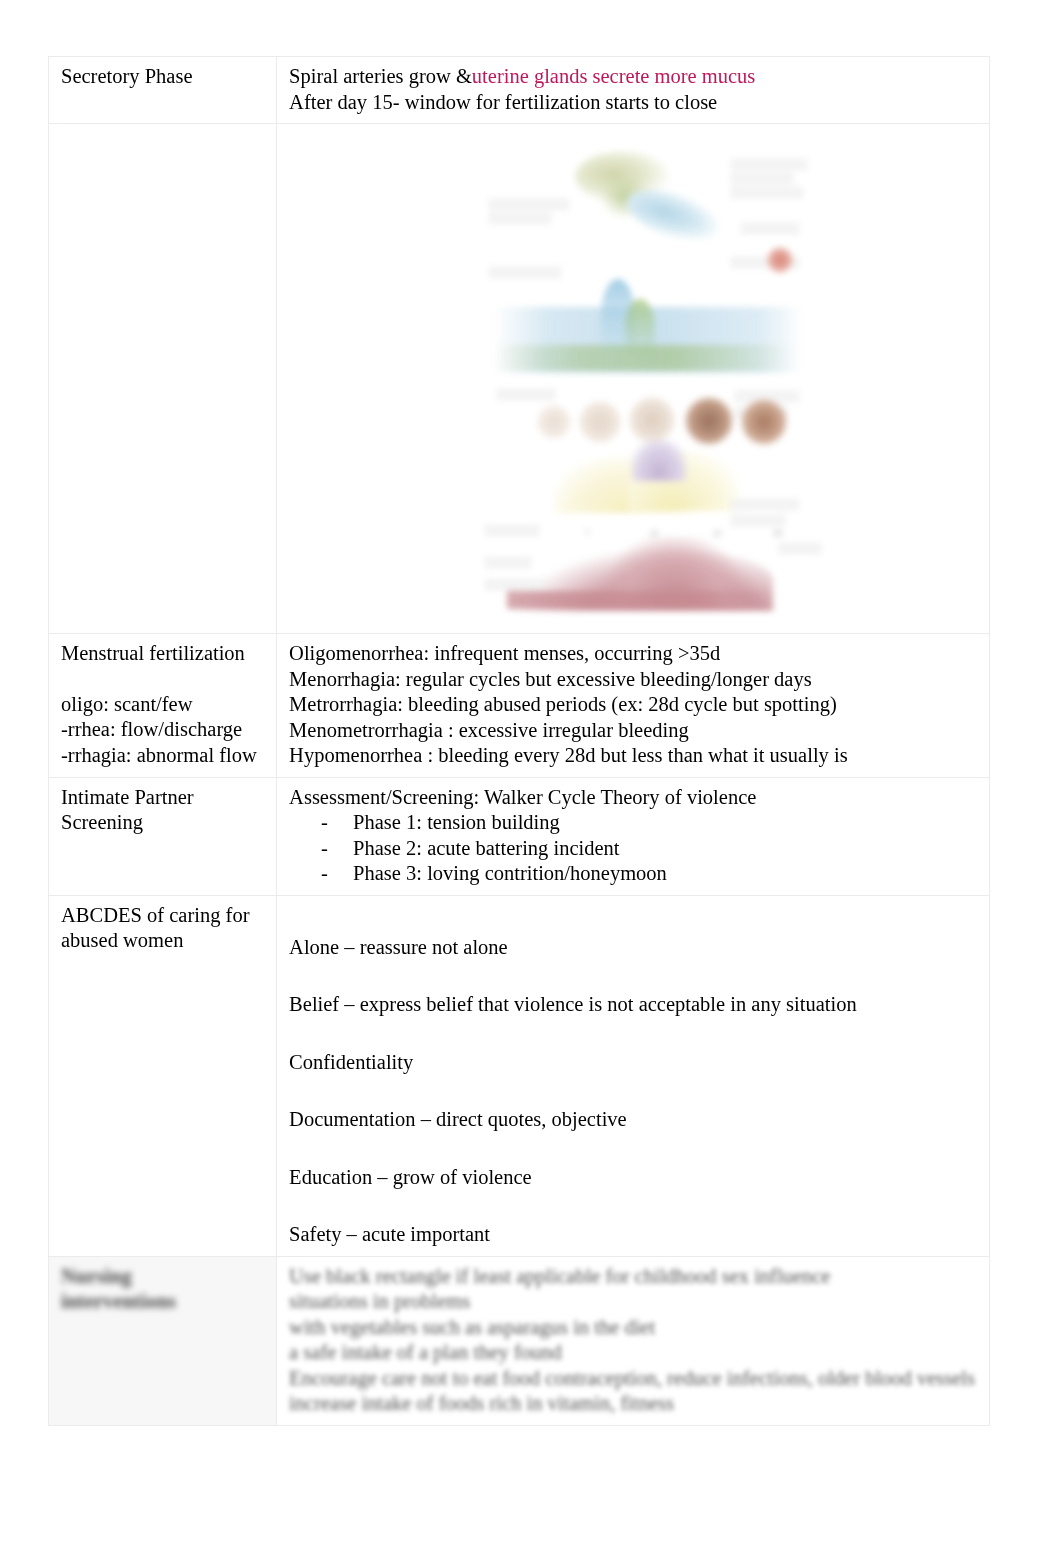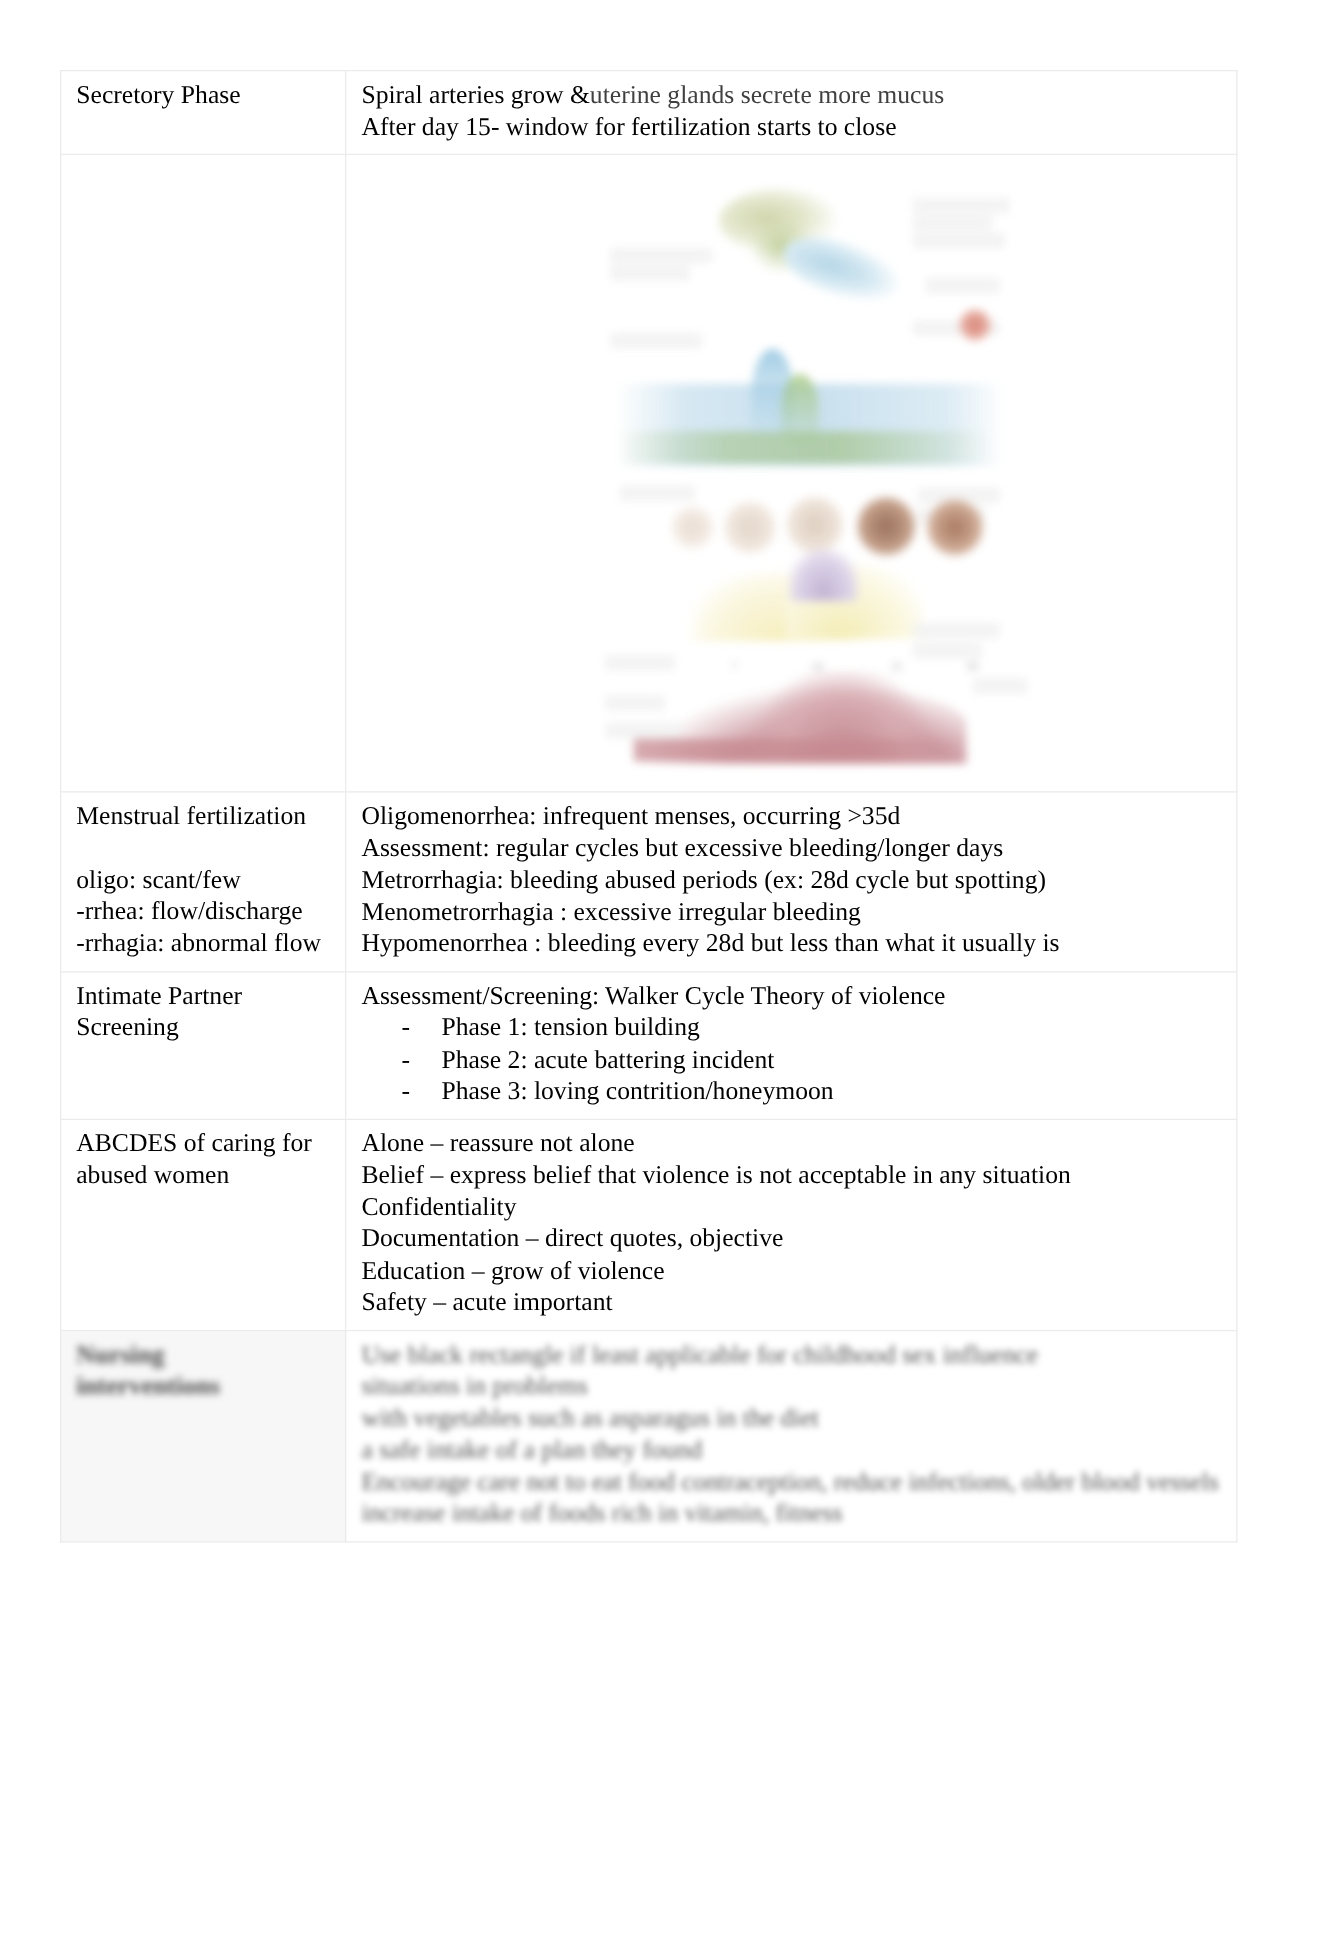"uterine glands secrete more mucus" .term-pink { color: #404040 -> #be185d }
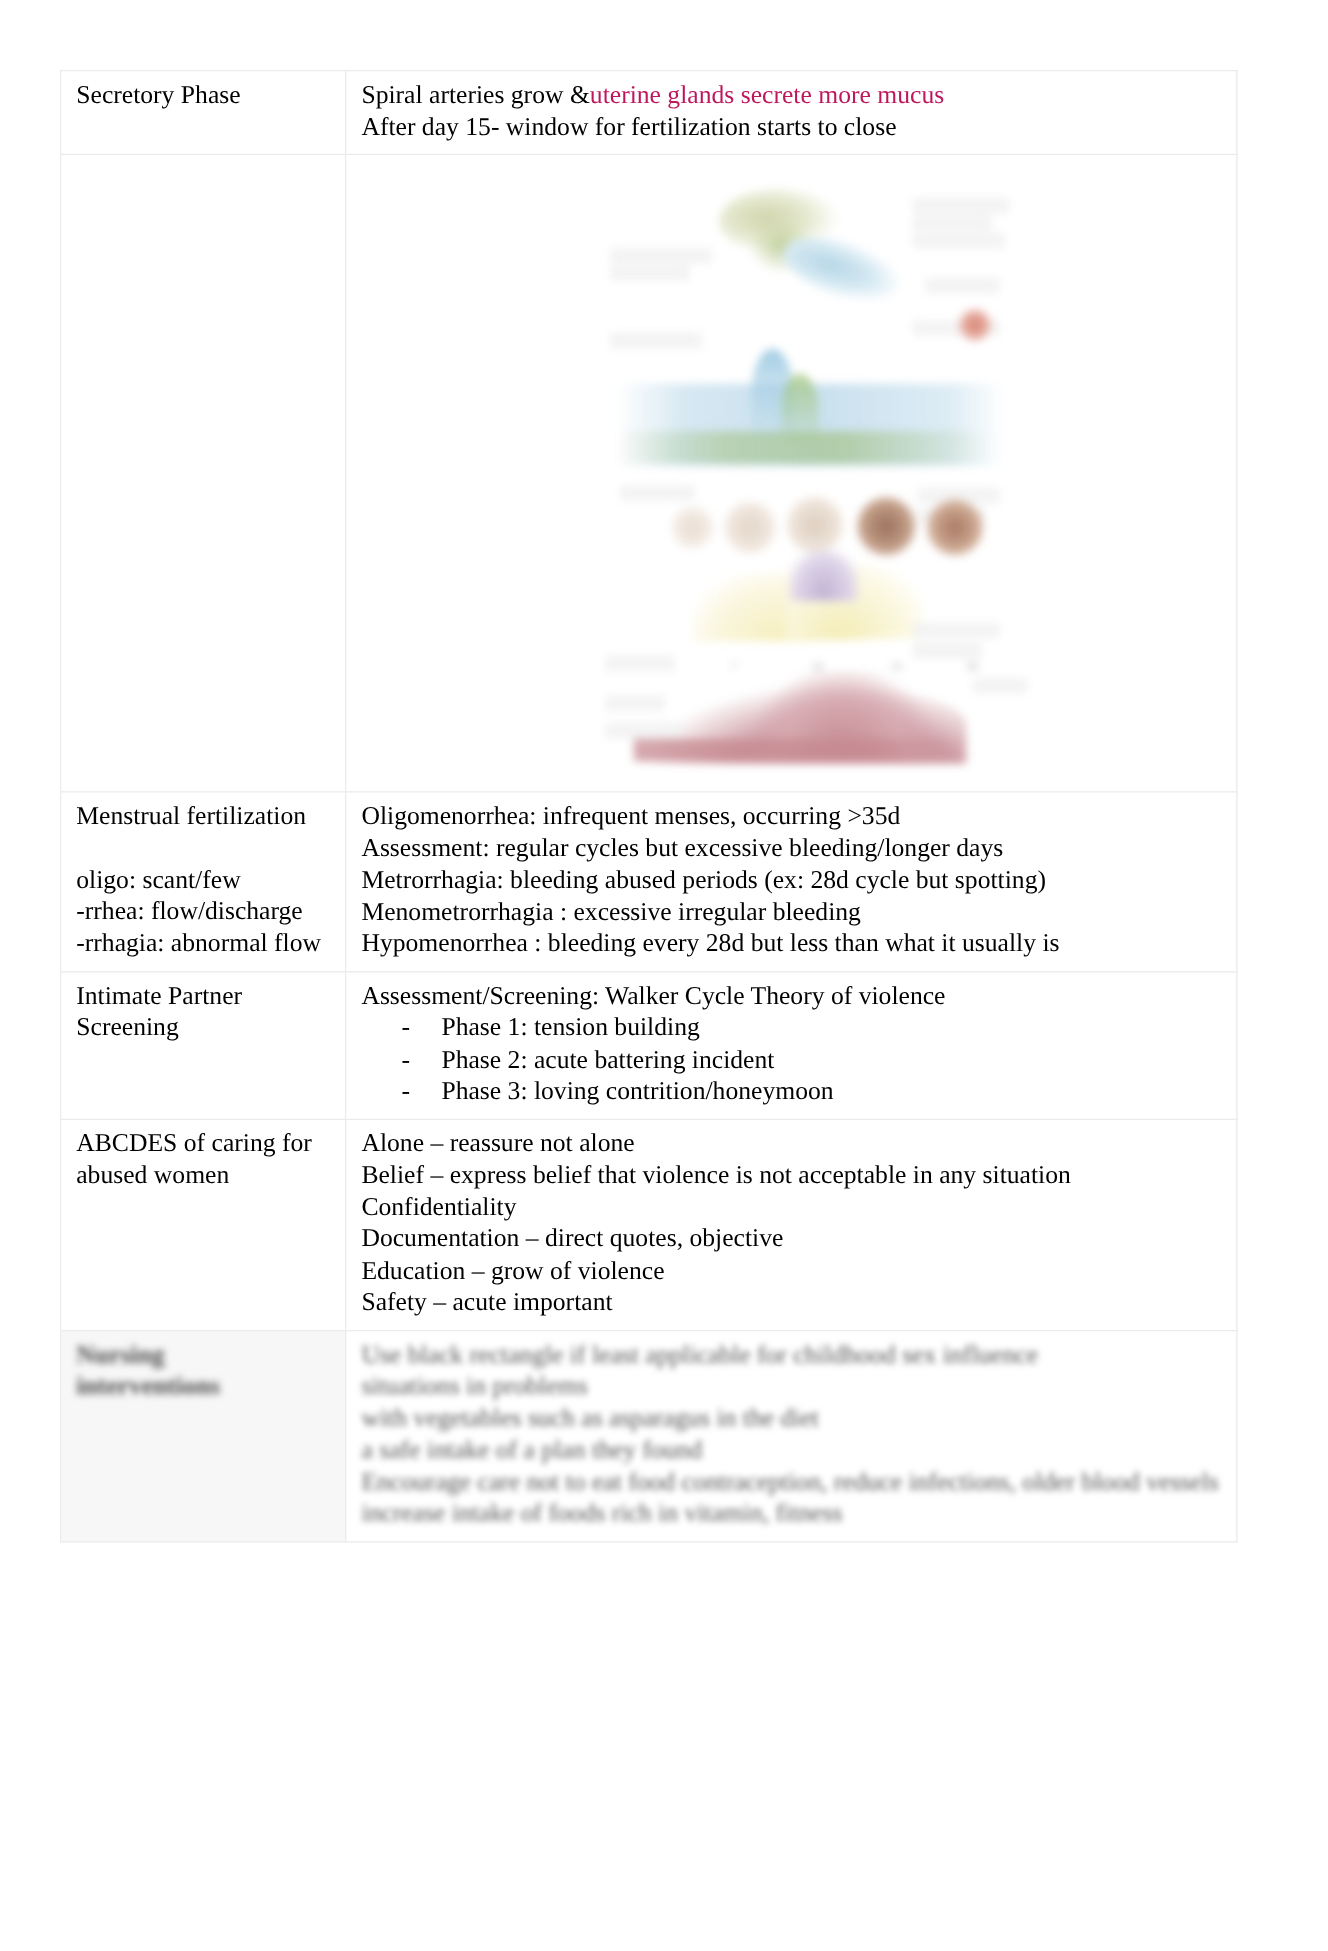"Assessment" span { text: Assessment -> Menorrhagia }
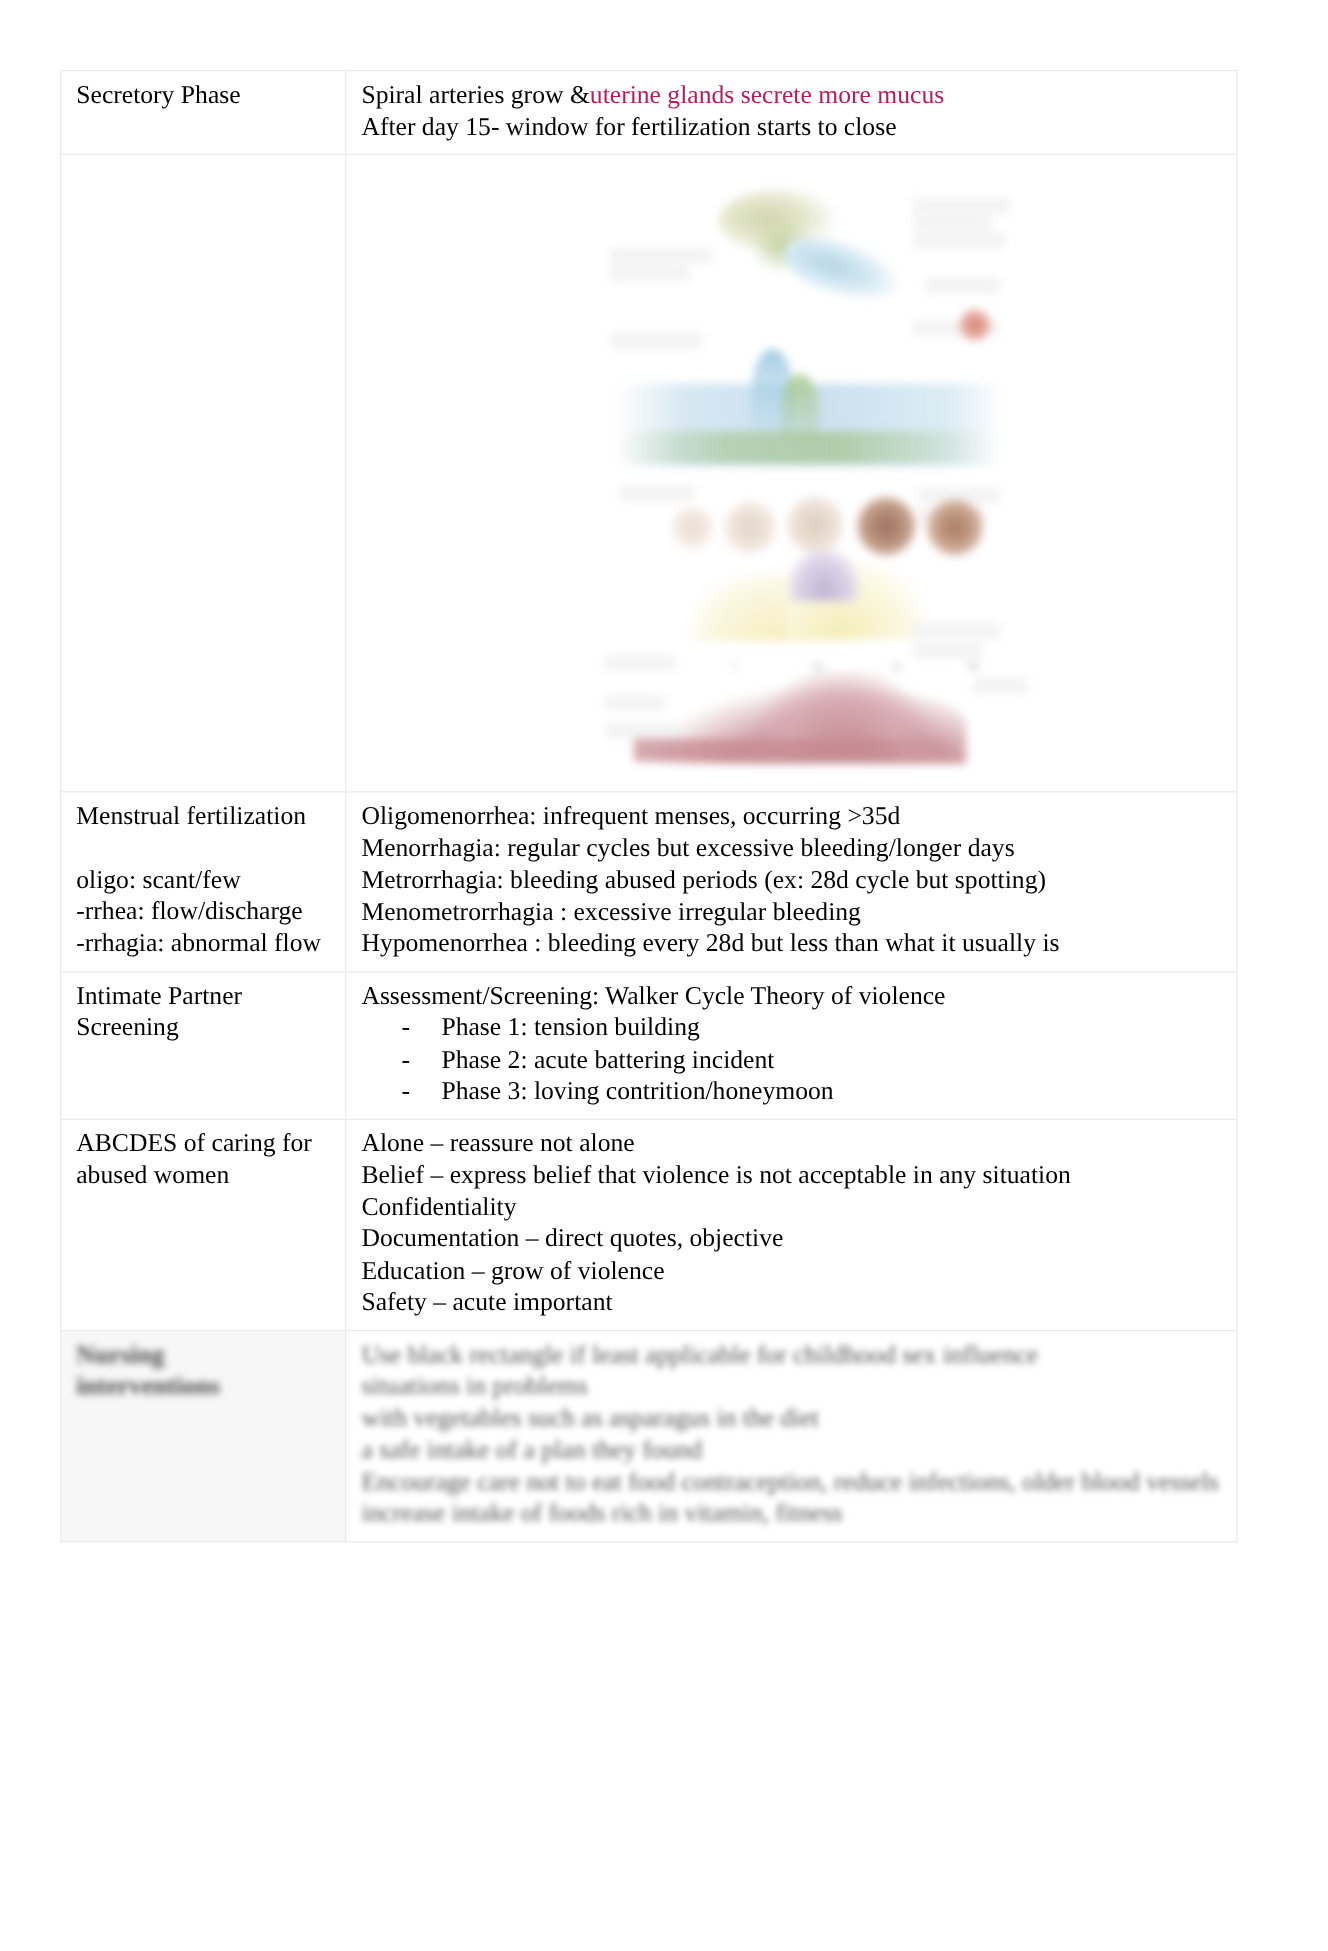"Alone – reassure not alone" .abc-line { margin-top: none -> 32px }
